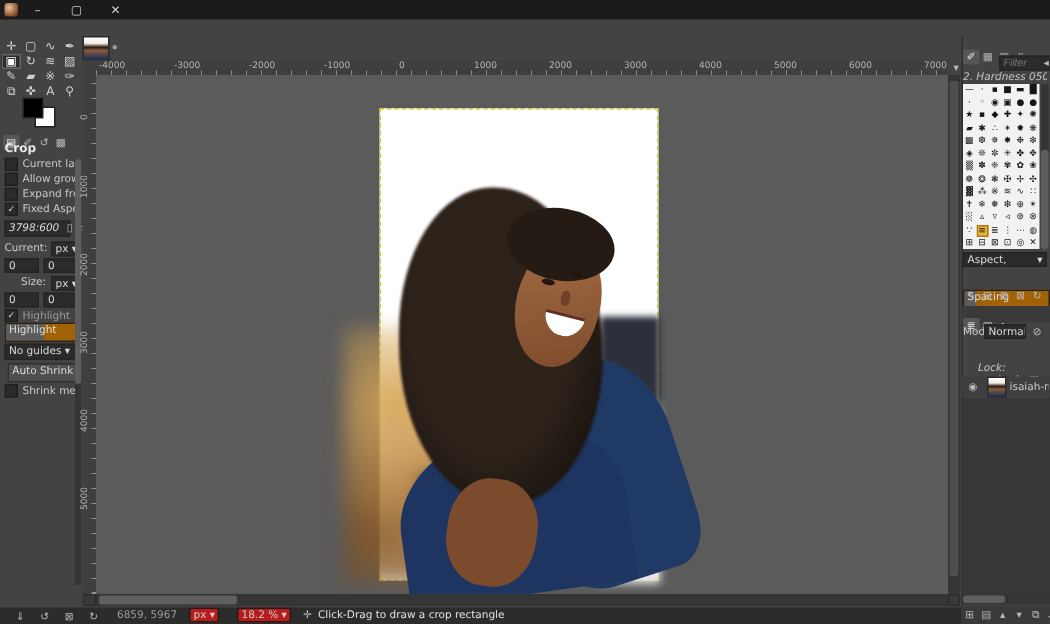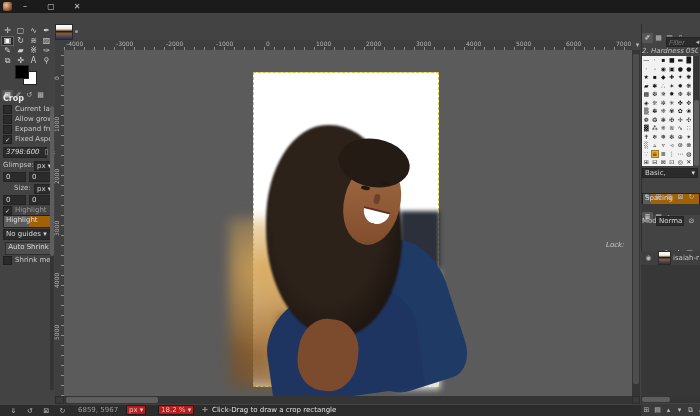"Glimpse:" div.abs { text: Glimpse -> Current }
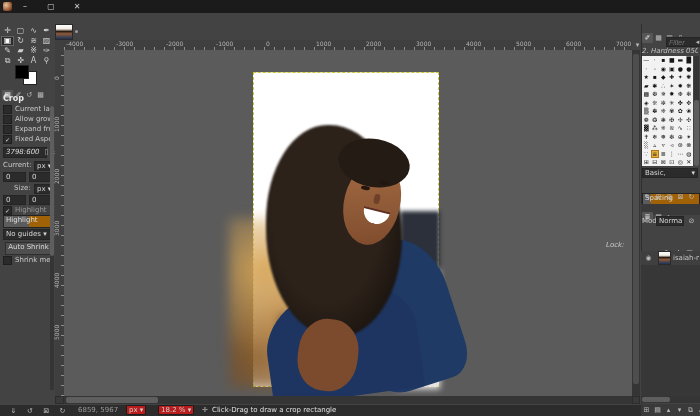"Basic," span { text: Basic -> Aspect }
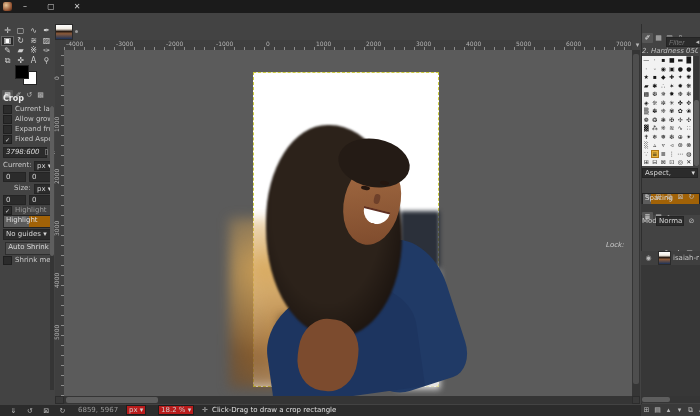"Lock:" div.abs { left: 606px -> 652px }
